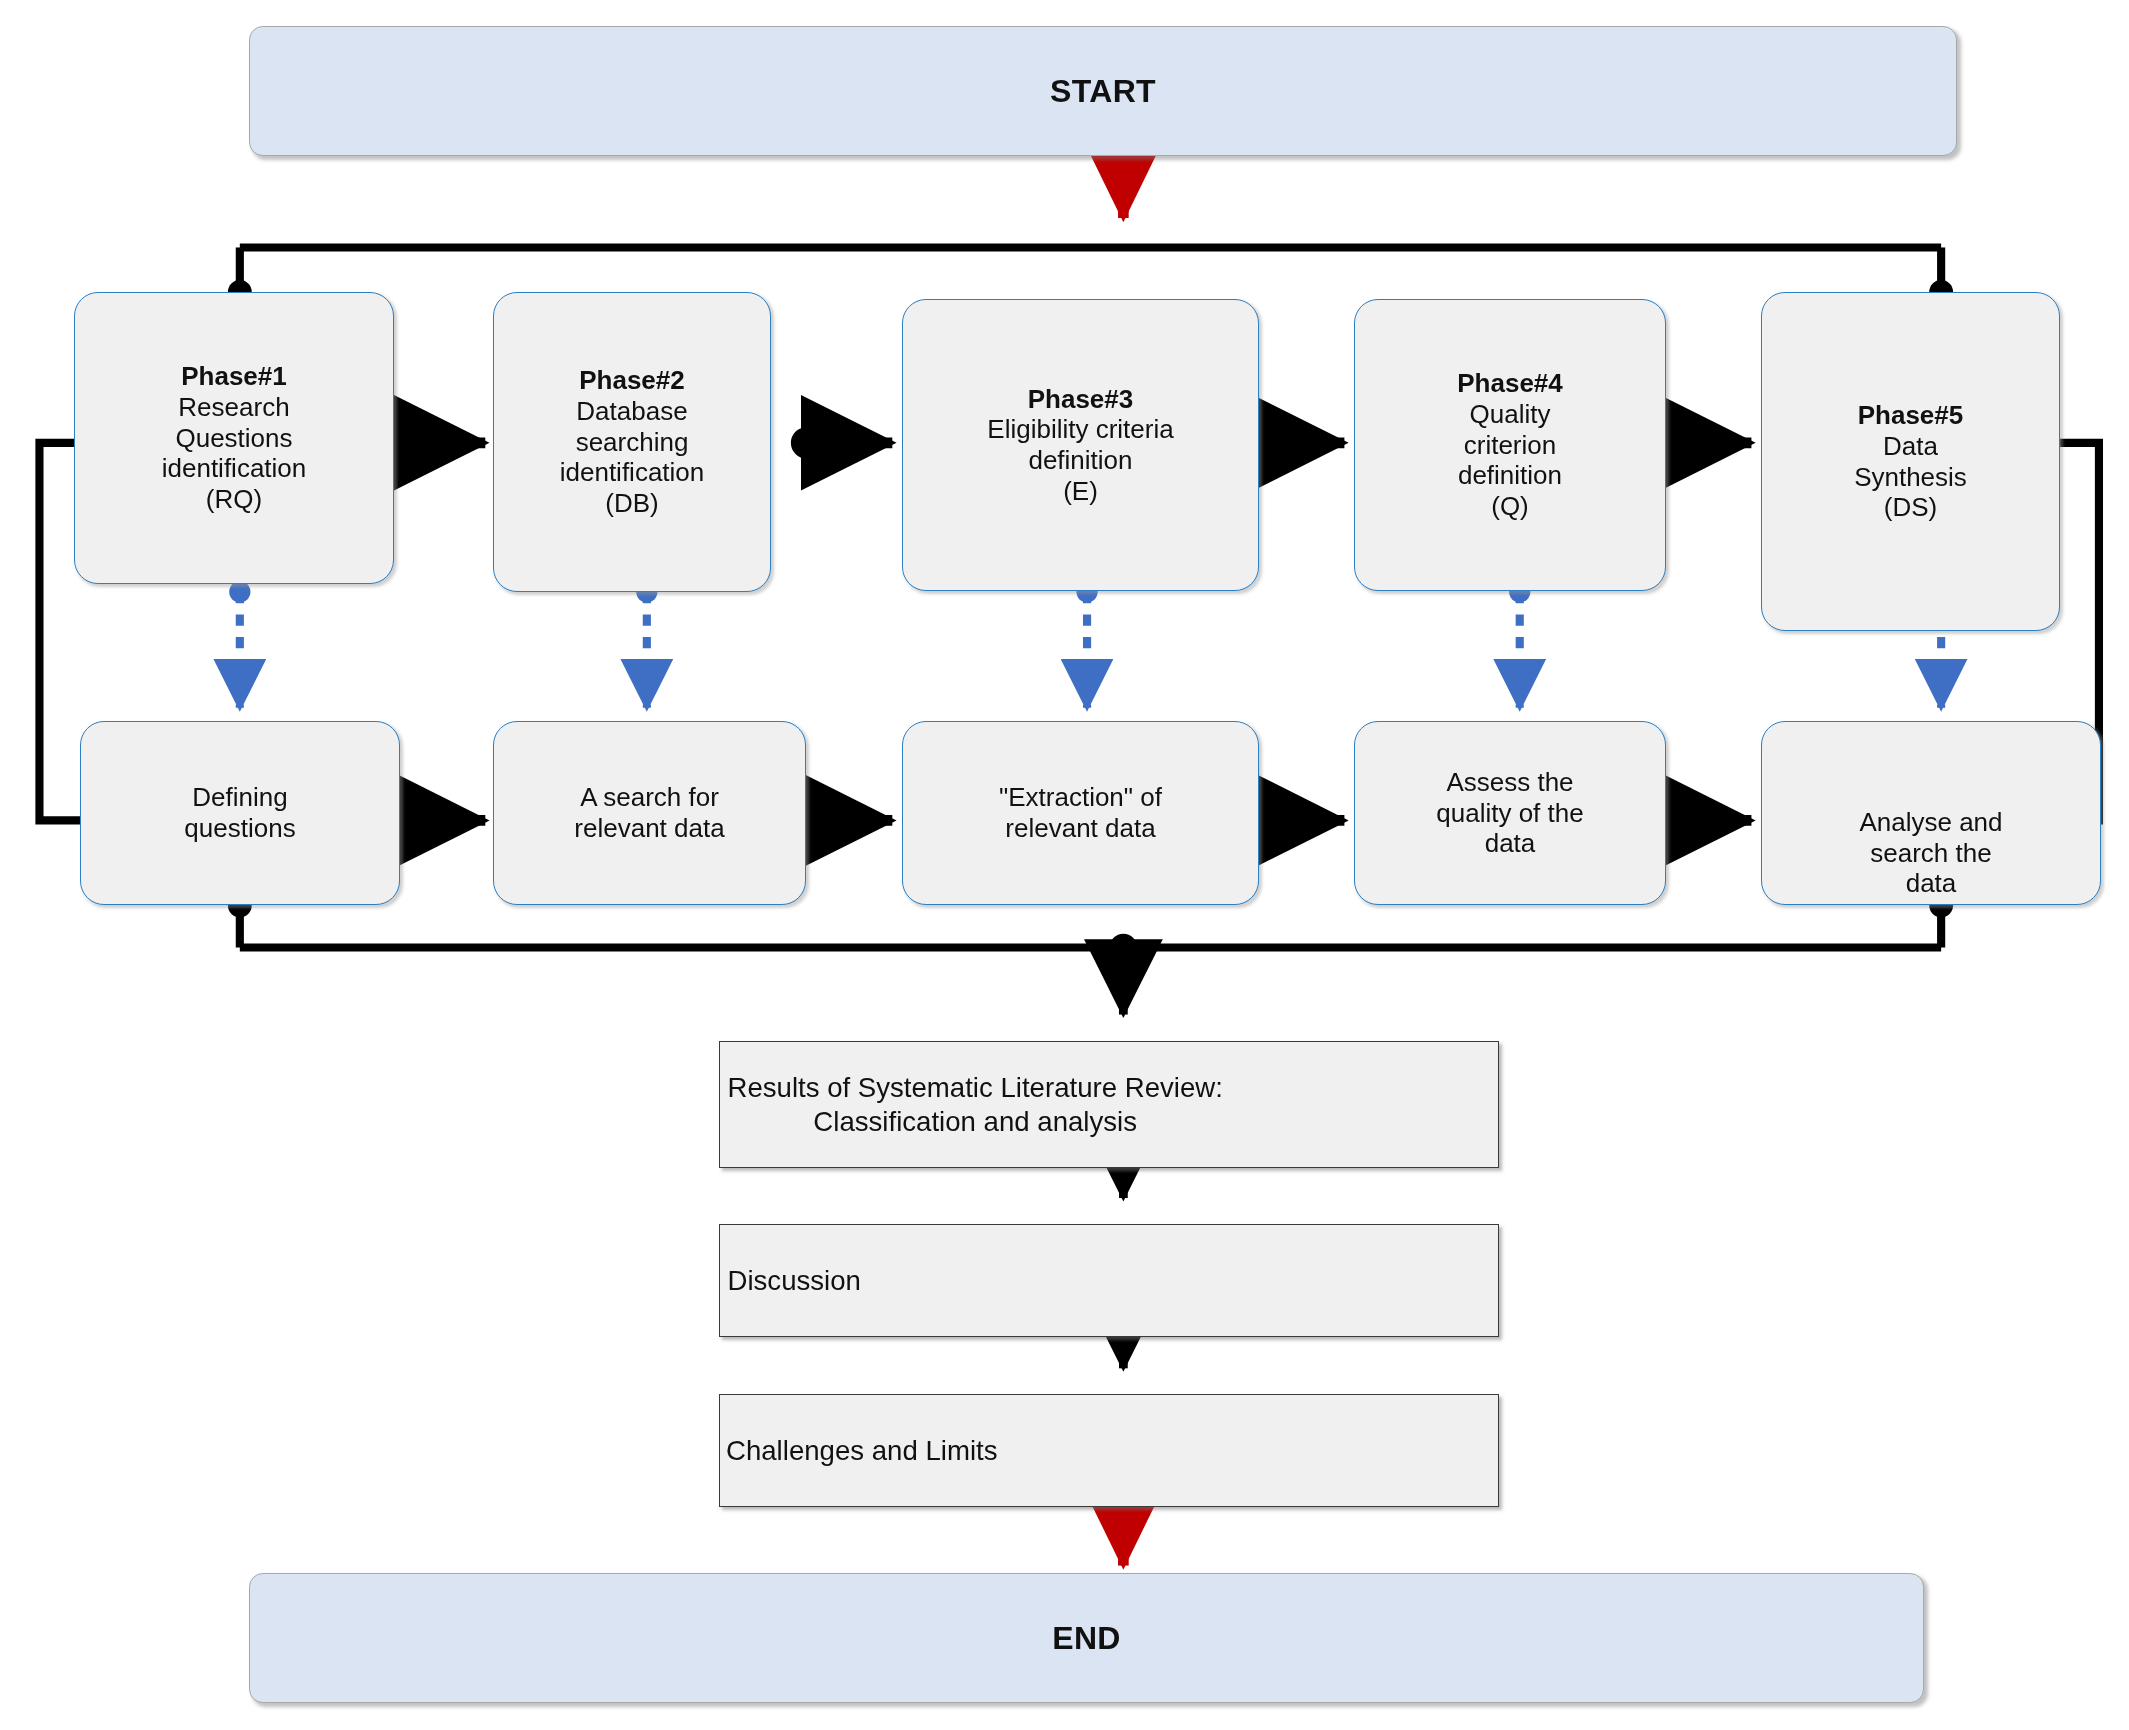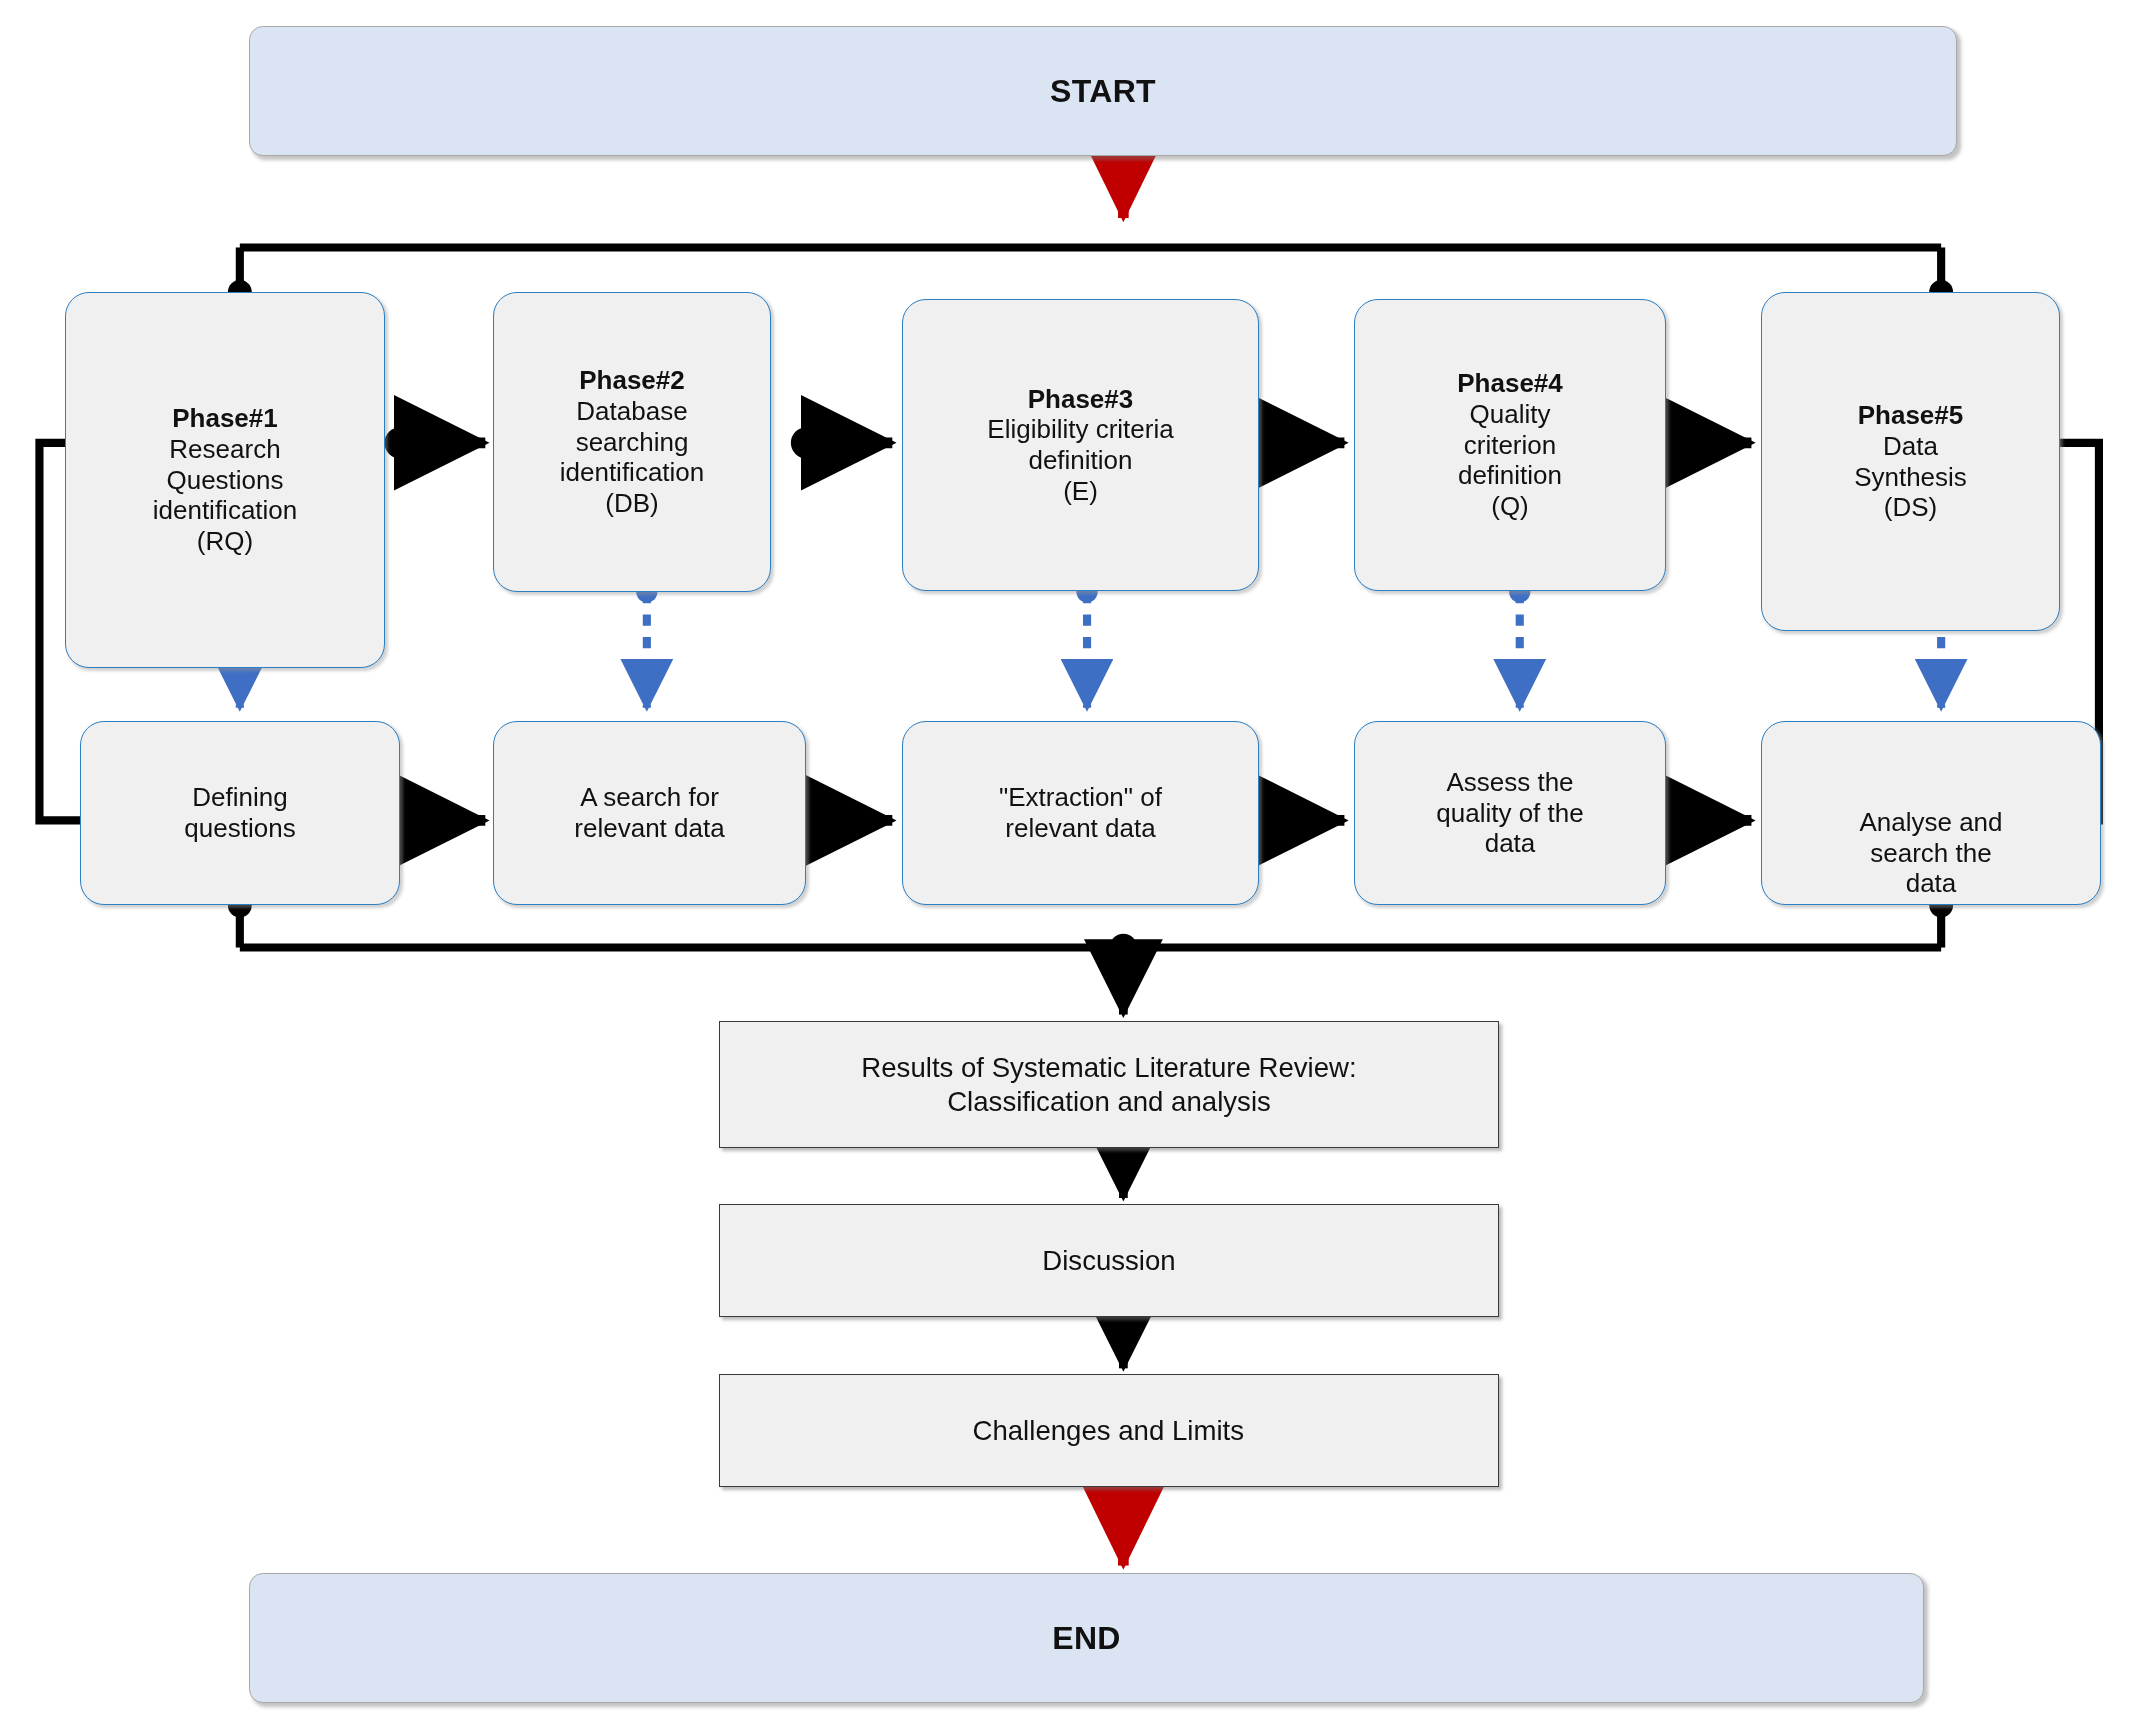"Phase#1" div.pbox { height: 376px -> 292px; left: 65px -> 74px }
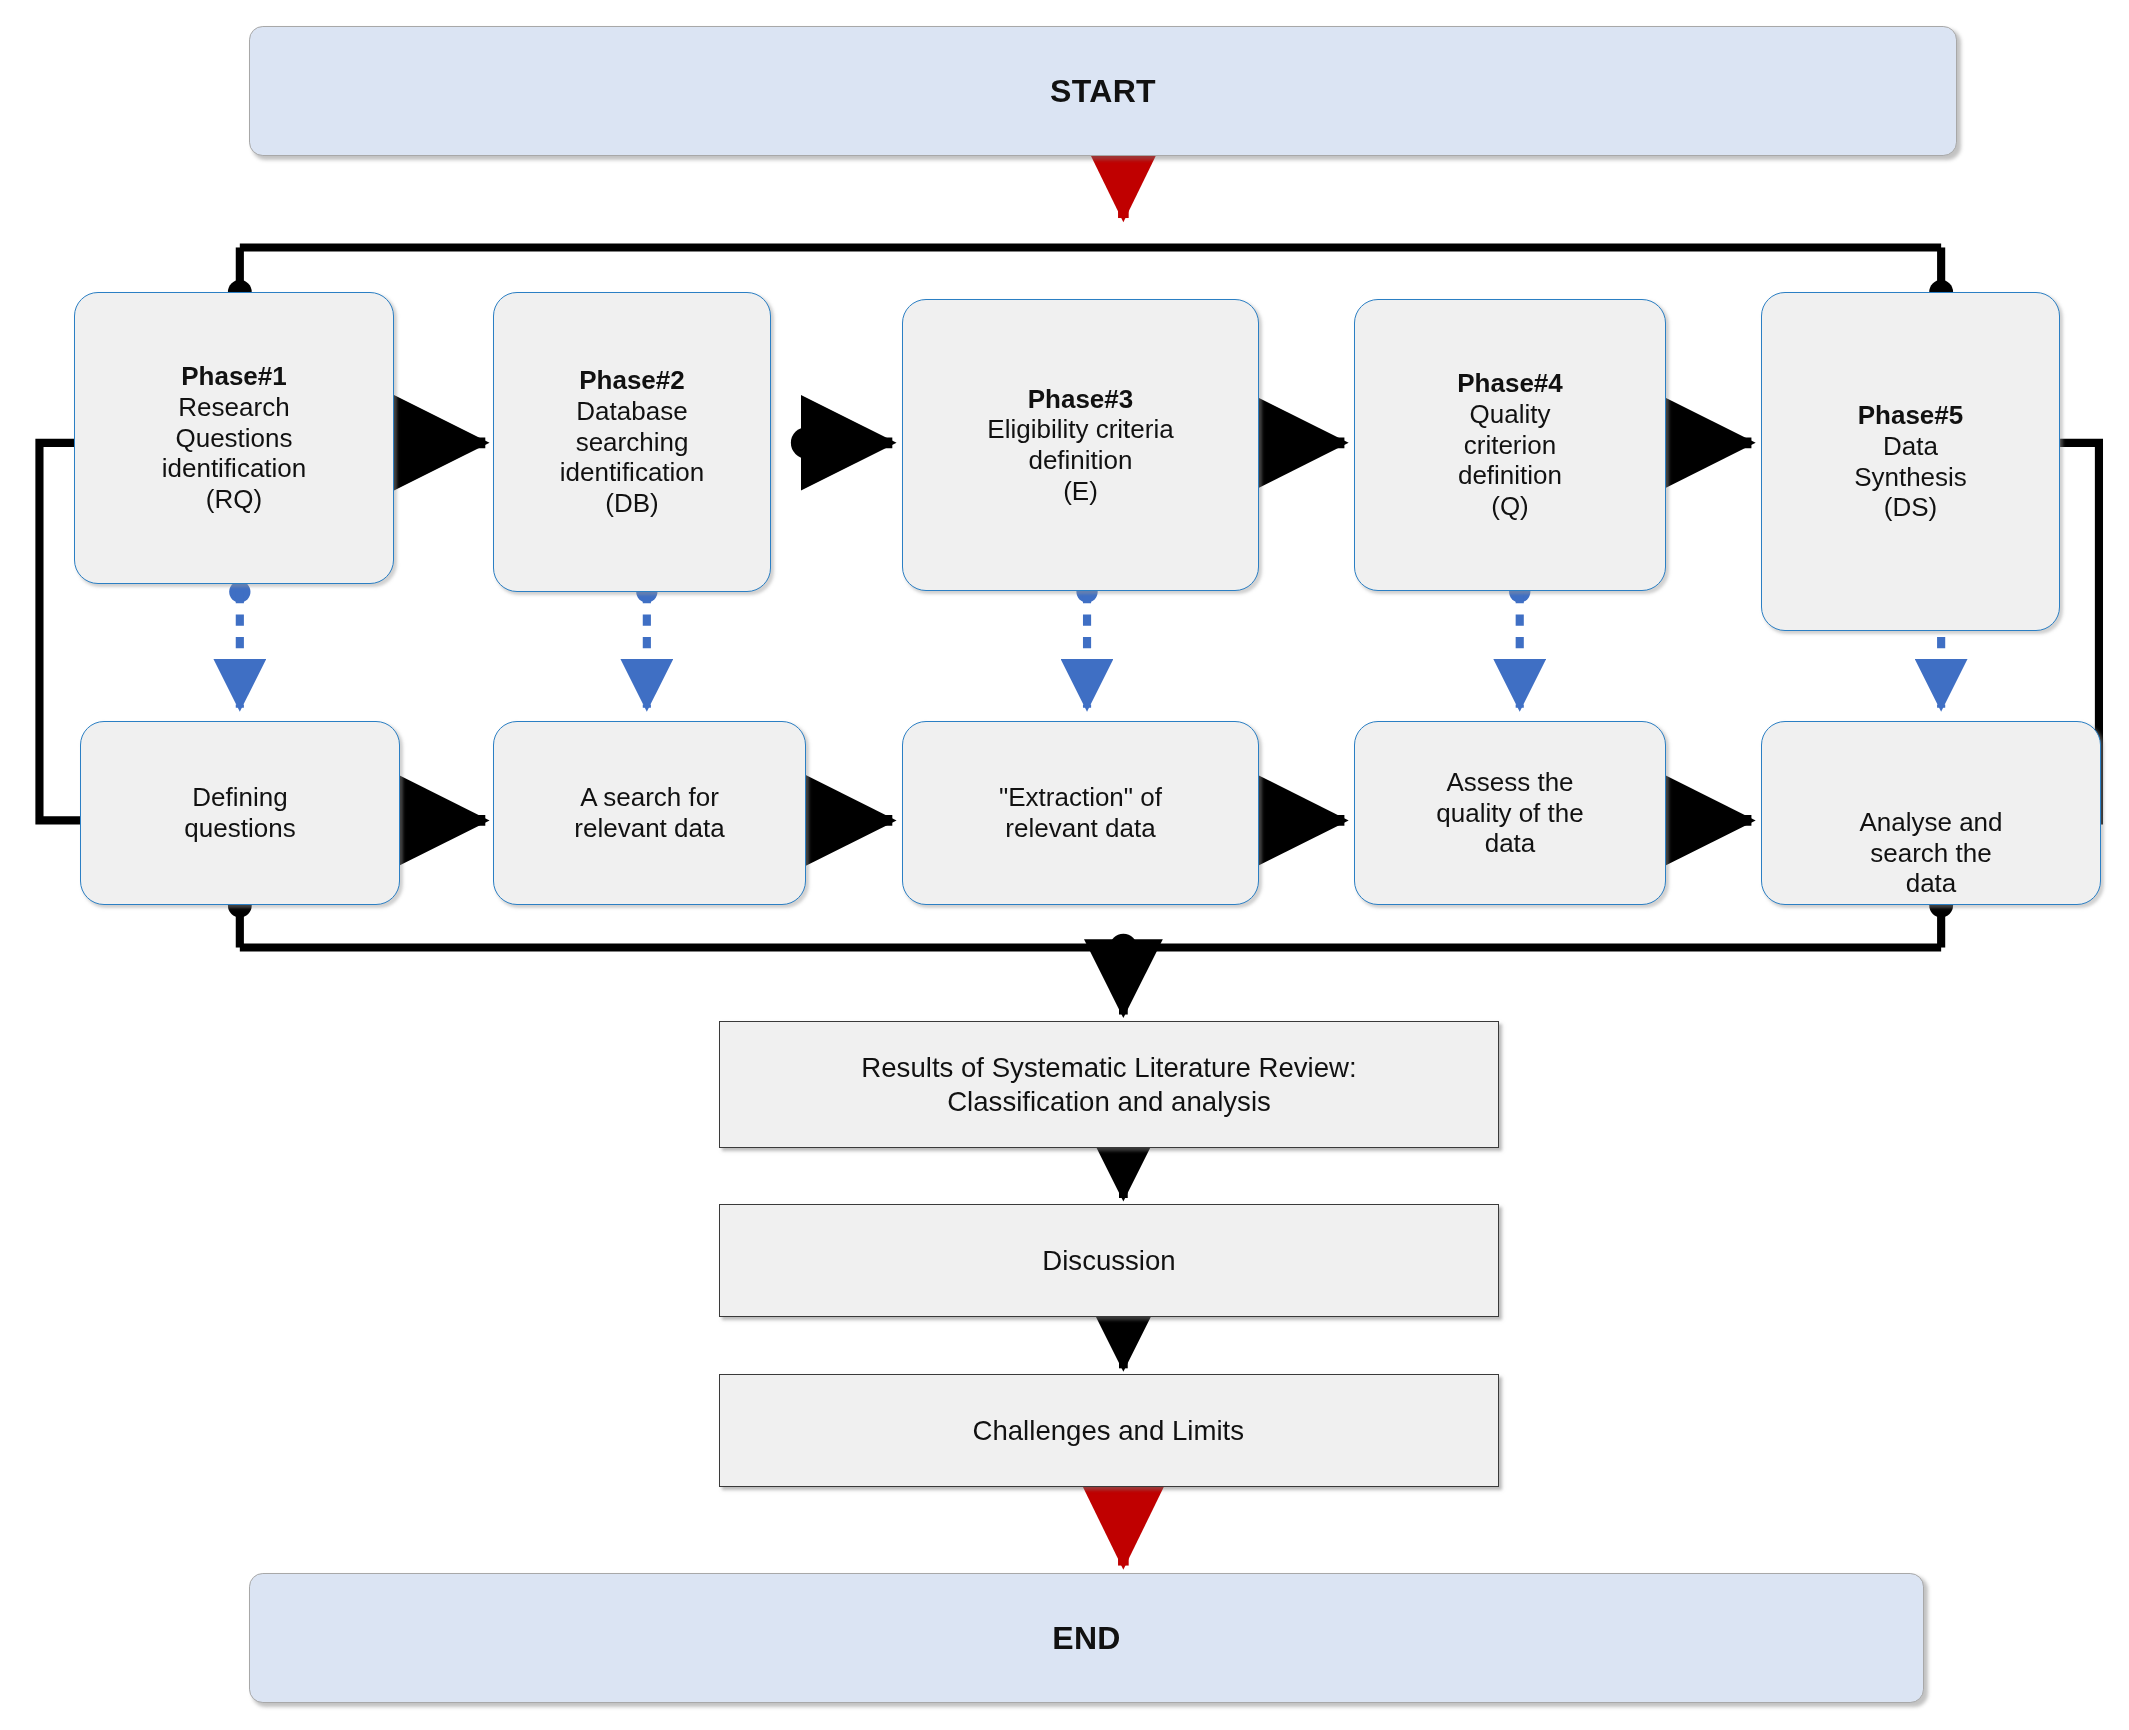"Results of Systematic Literature Review:" .sqbox { justify-content: center -> flex-start; margin-top: none -> 20px }
